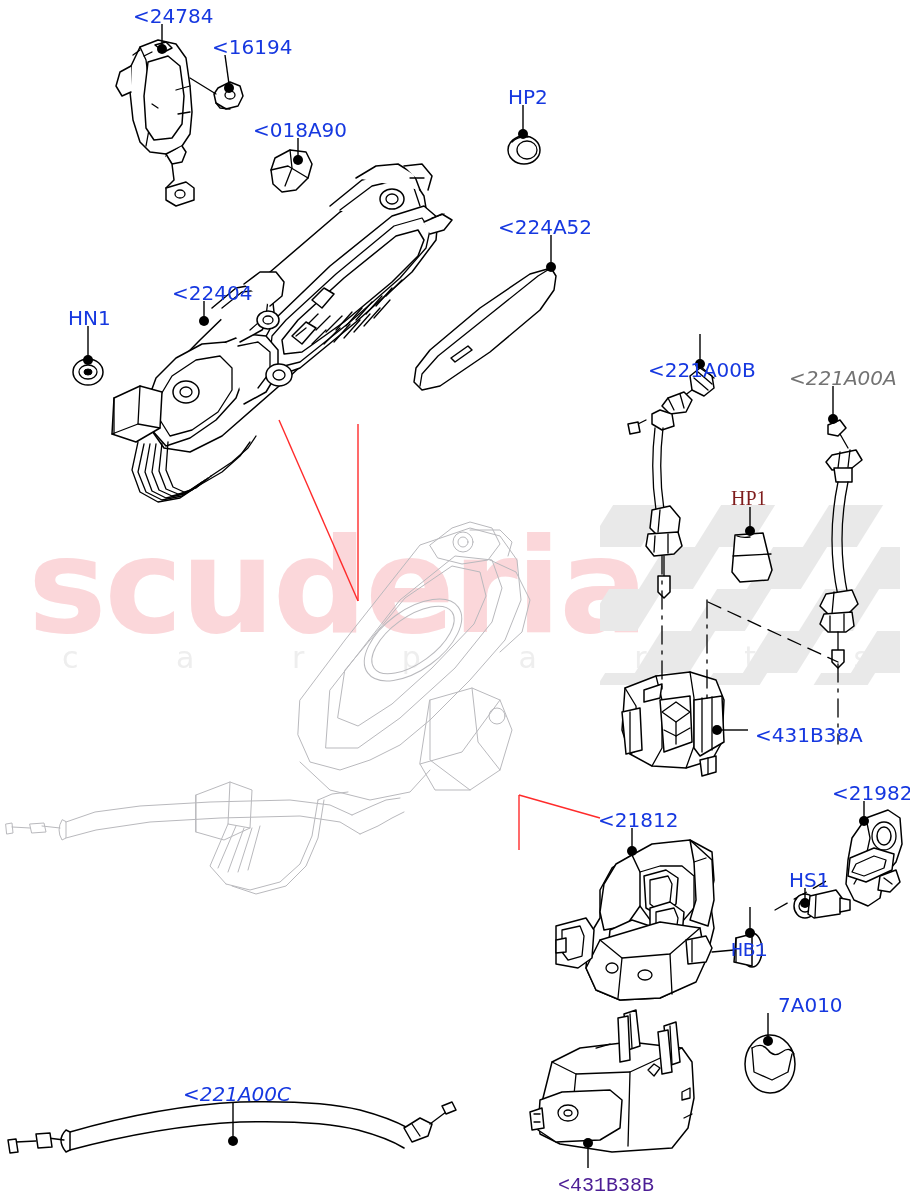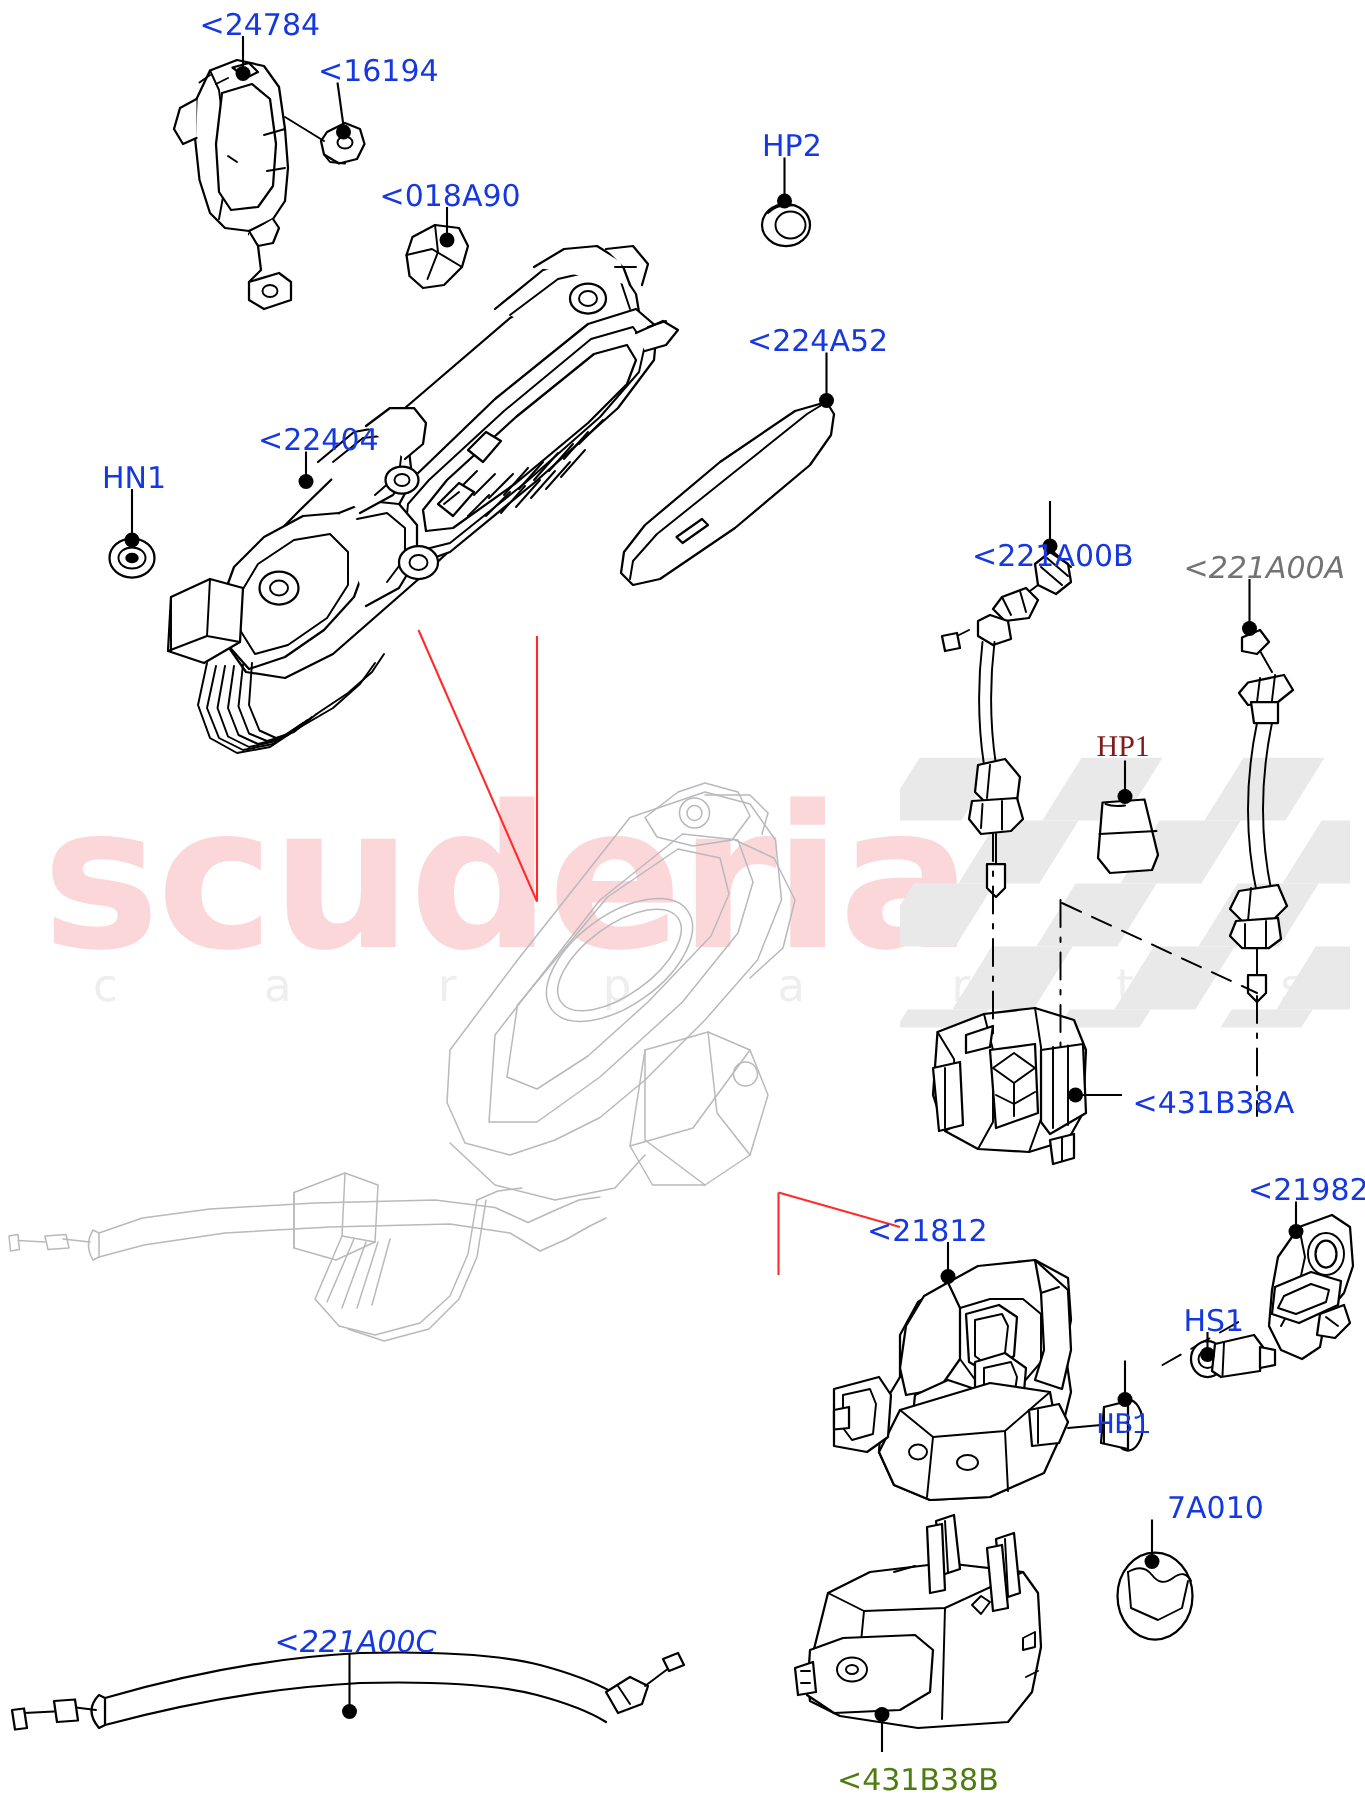"<21812" div.lbl { left: 578px -> 598px }
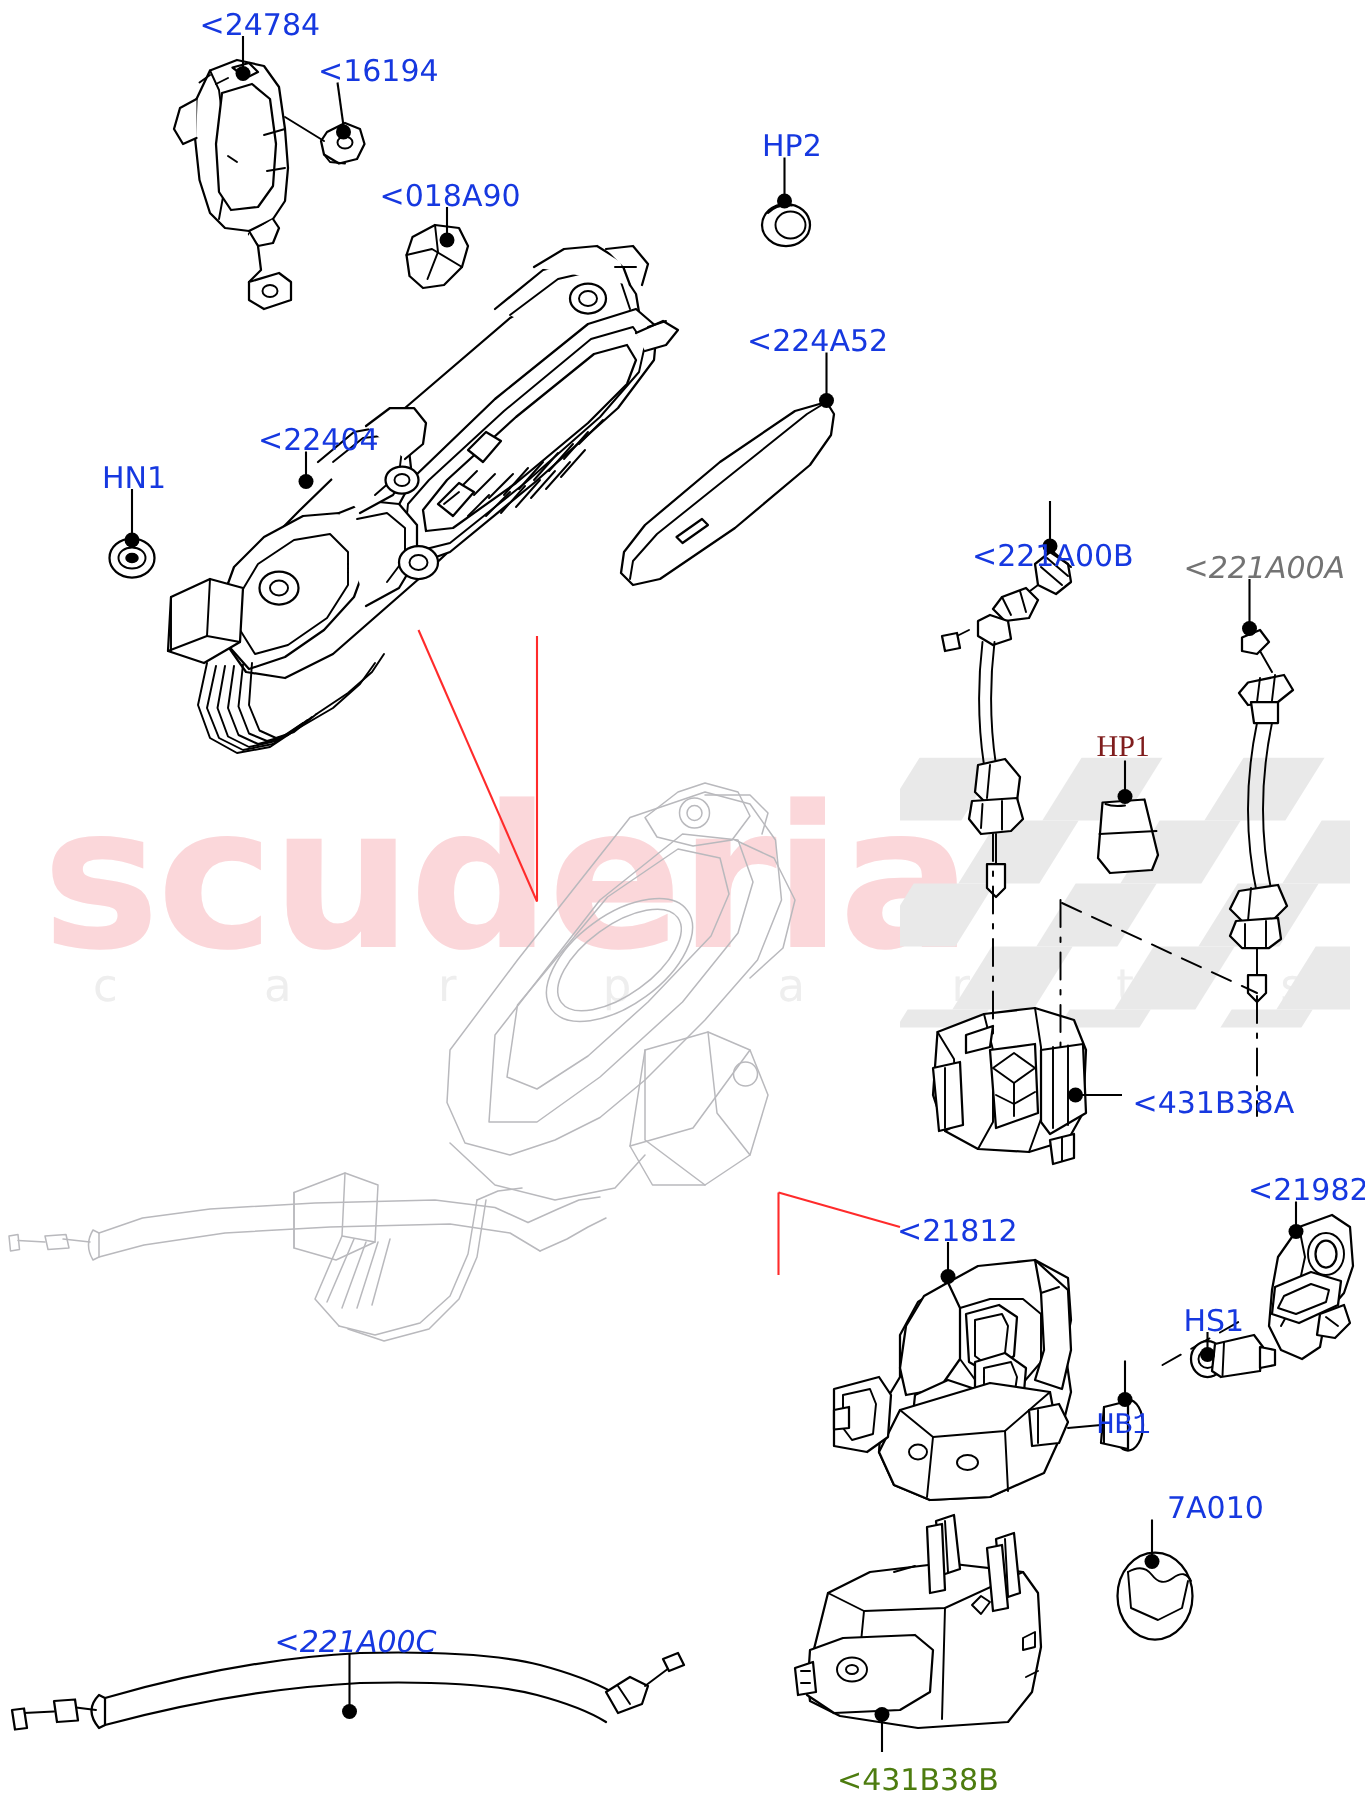"<431B38B" div.lbl { color: #4d7c0f -> #4c1d95; font-family: none -> Liberation Mono, monospace }
